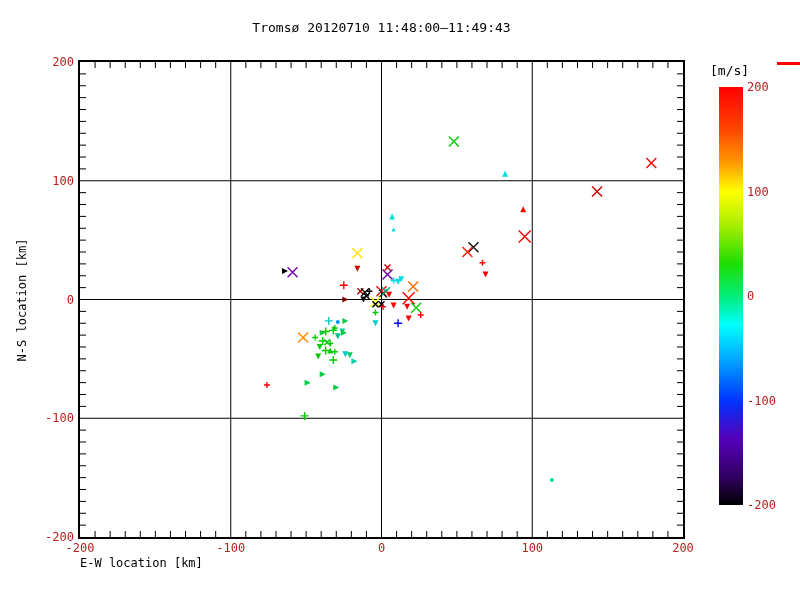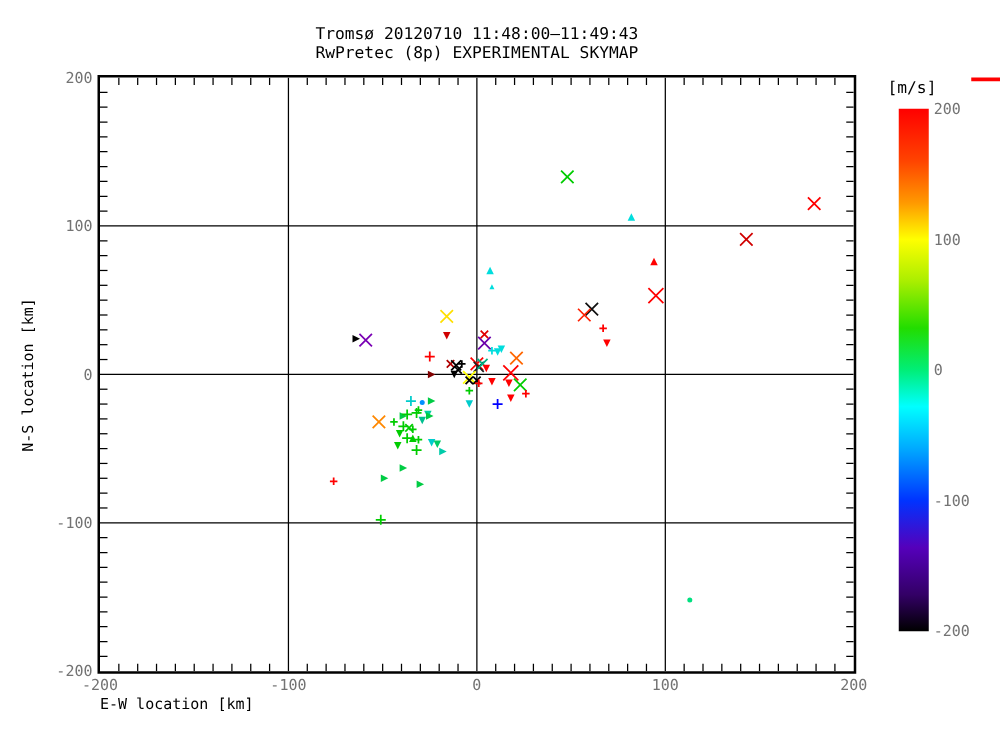"RwPretec (8p) EXPERIMENTAL SKYMAP" div.title-line { html: <div>RwPretec (8p) EXPERIMENTAL SKYMAP</div> -> none }
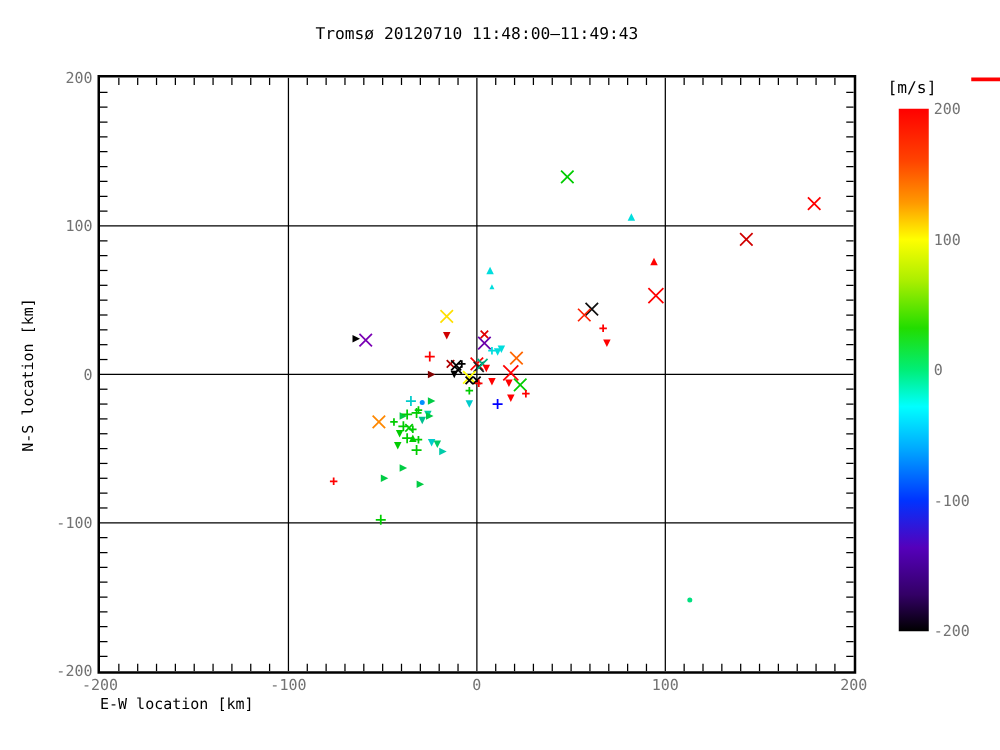"200" .tick-label { color: #737373 -> #b91c1c }
